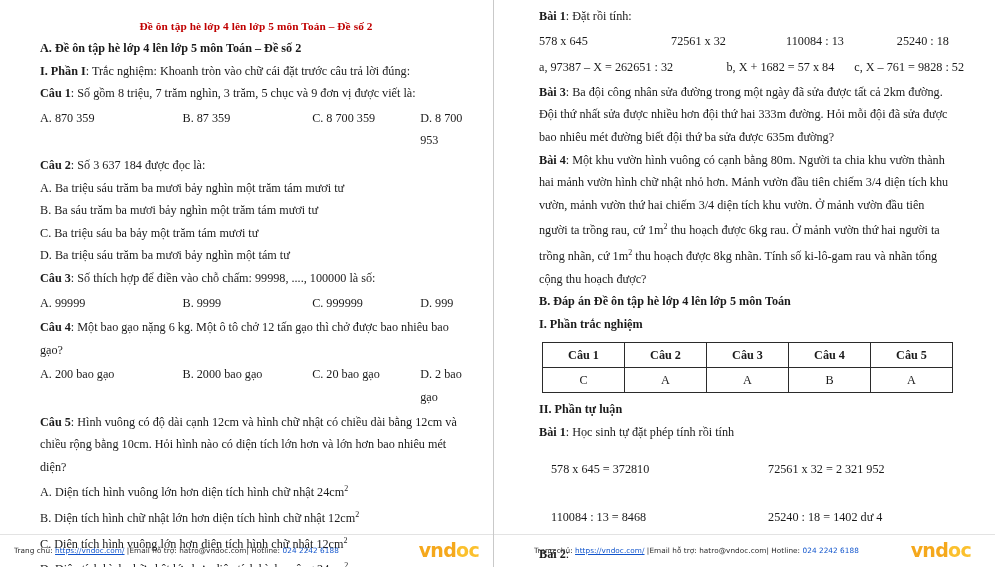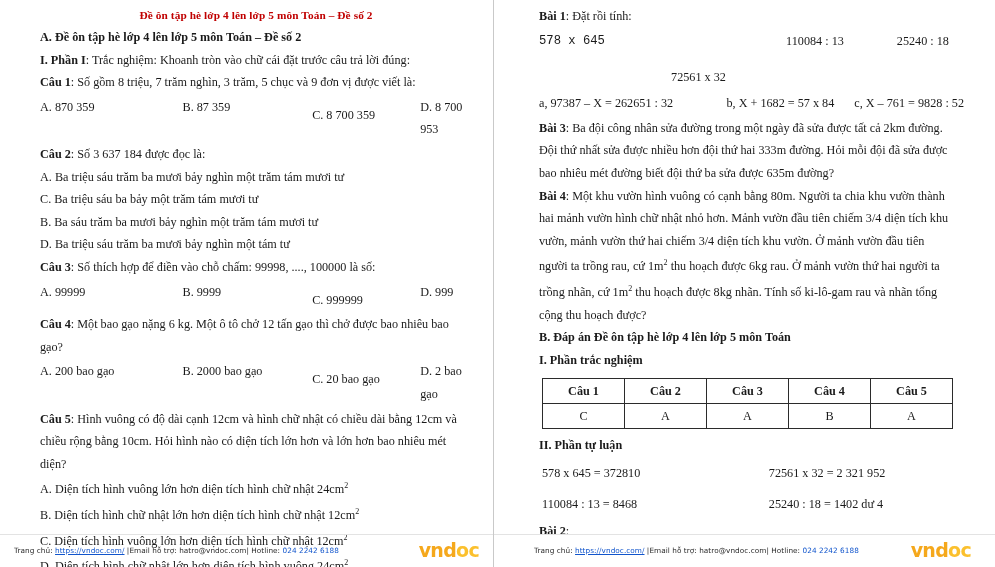"Đề ôn tập hè lớp" .doc-title { margin: 9px 0 0 0 -> 20px 0 0 0 }
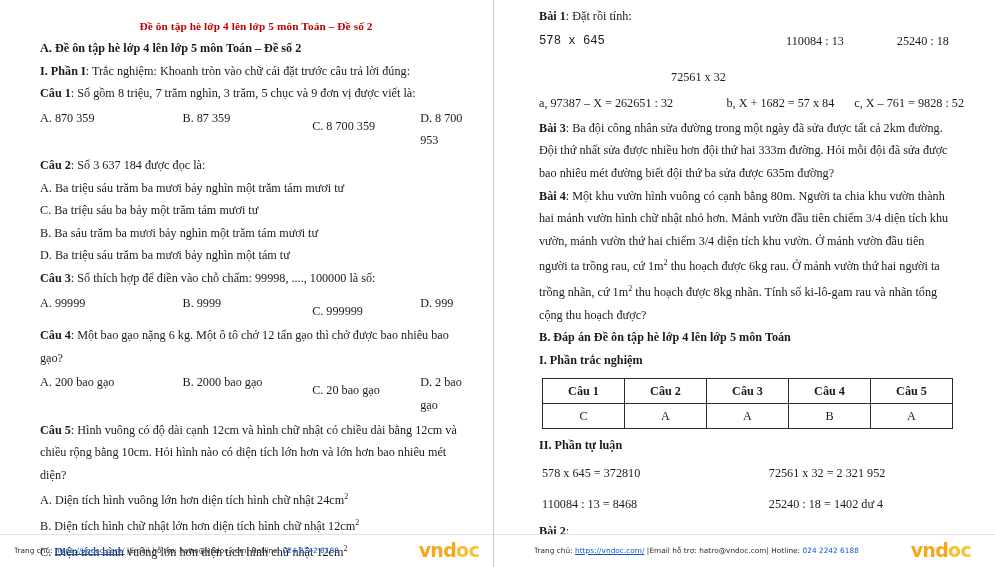"578 x 645" .c1 { font-family: Liberation Mono, monospace -> none }
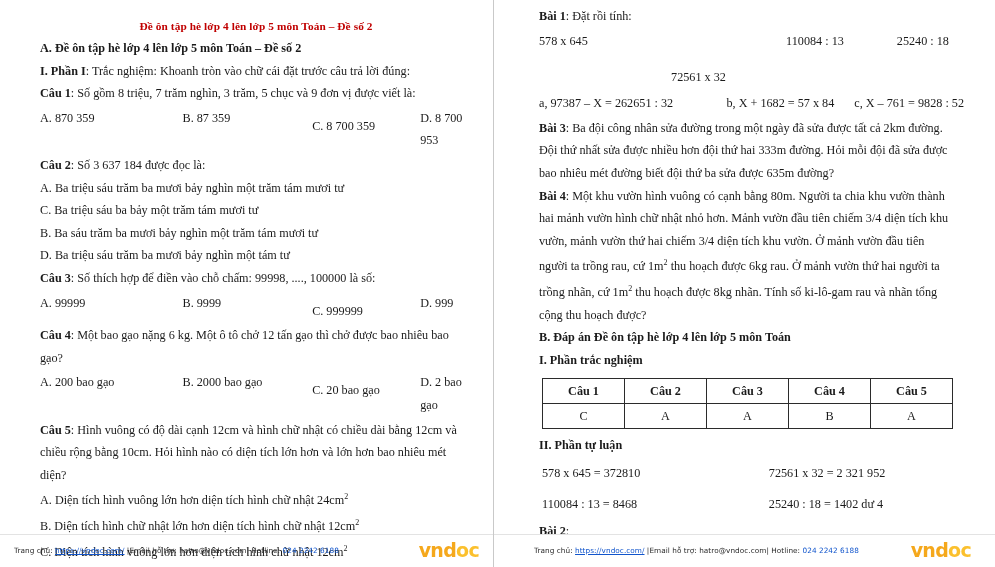"72561 x 32" .c2 { margin-top: 36px -> none }
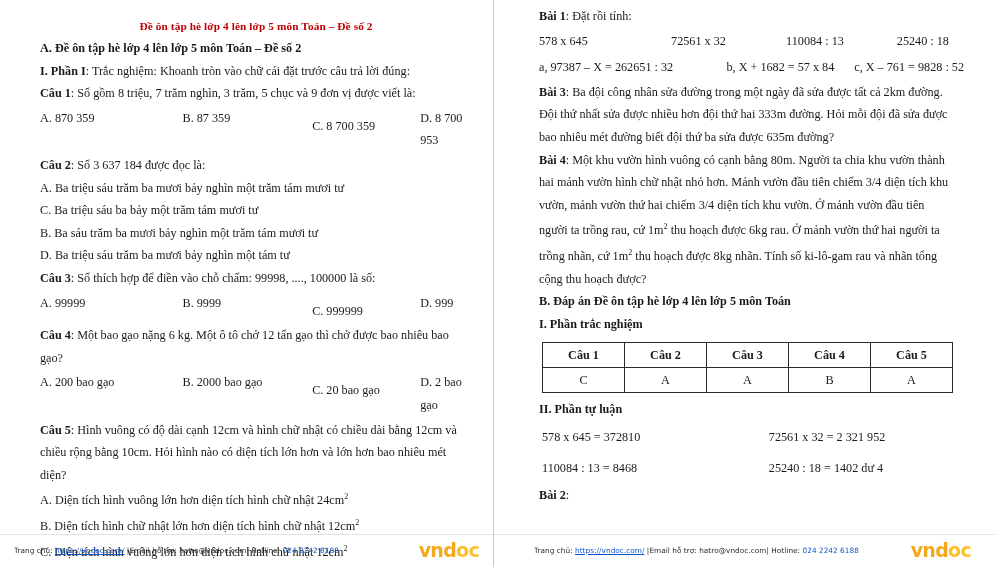"C. 8 700 359" .o3 { margin-top: 8px -> none }
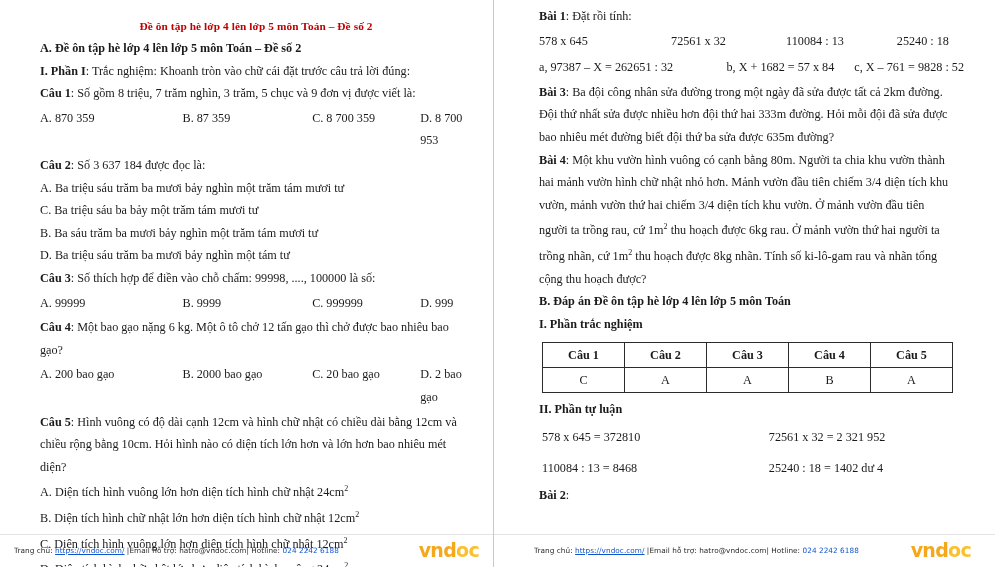"C. Ba triệu sáu ba" p.line { order: before "B. Ba sáu trăm ba" -> after "B. Ba sáu trăm ba" }
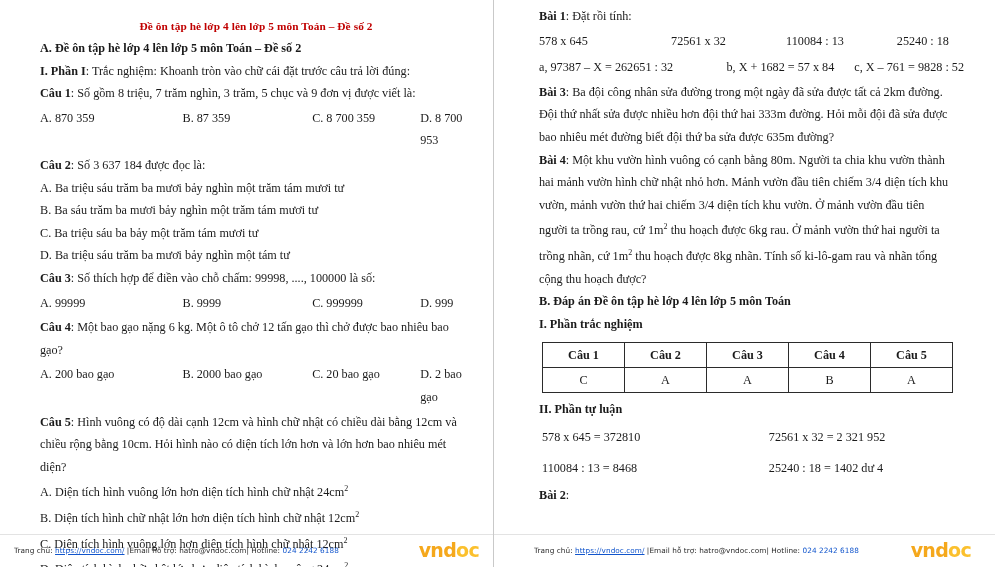"Bài 1: Học sinh tự" p.line { html: none -> <p> <span>Bài 1</span><span>: Học sinh tự đặt phép tính rồi tính</span> </p> }
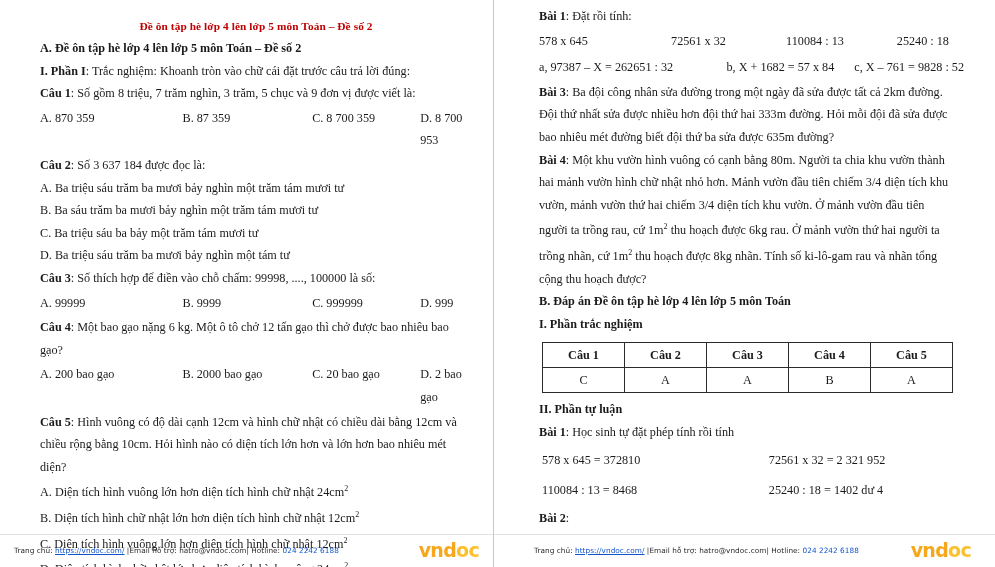"578 x 645 = 372810" .two-col-row { margin: 3px -> 12px }
